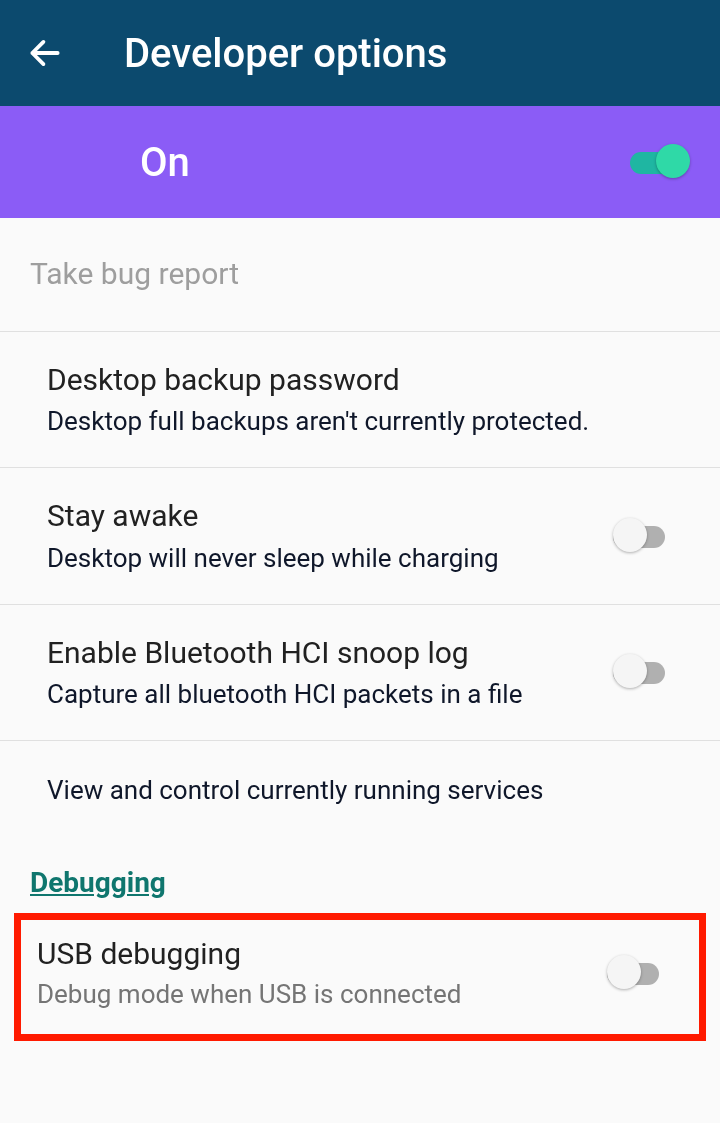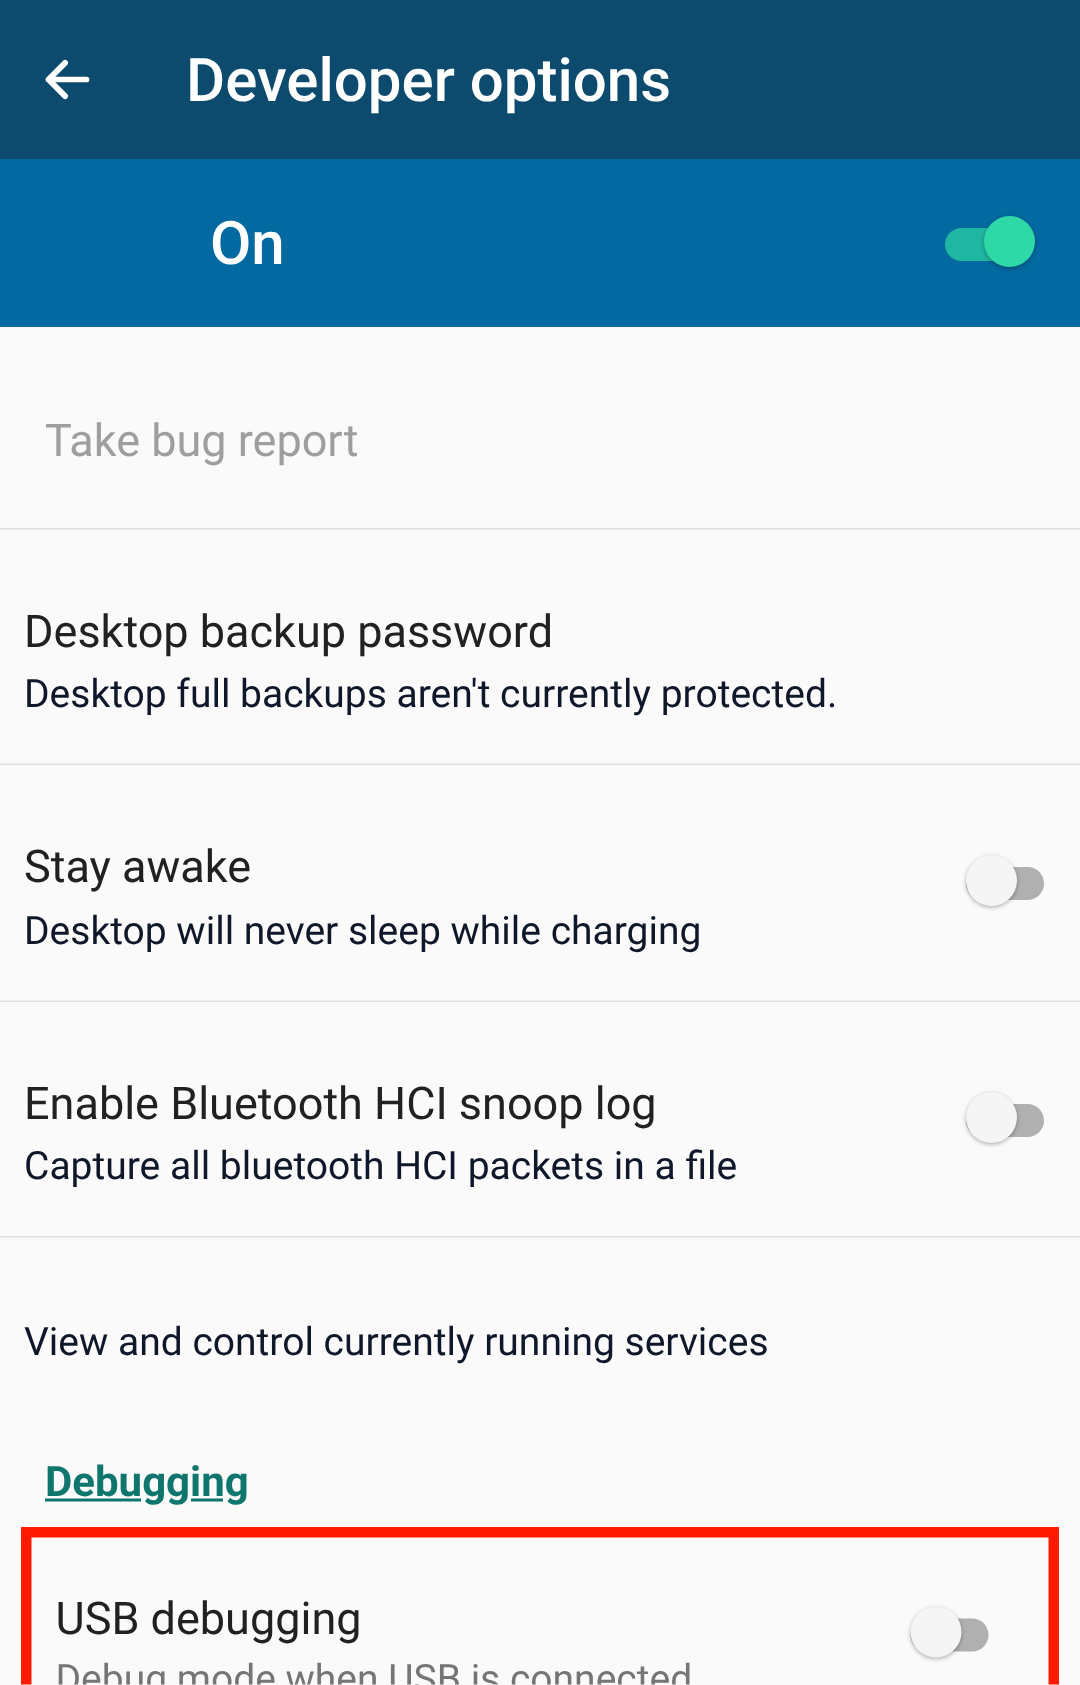"On" .master-row { background: #0369a1 -> #8b5cf6 }
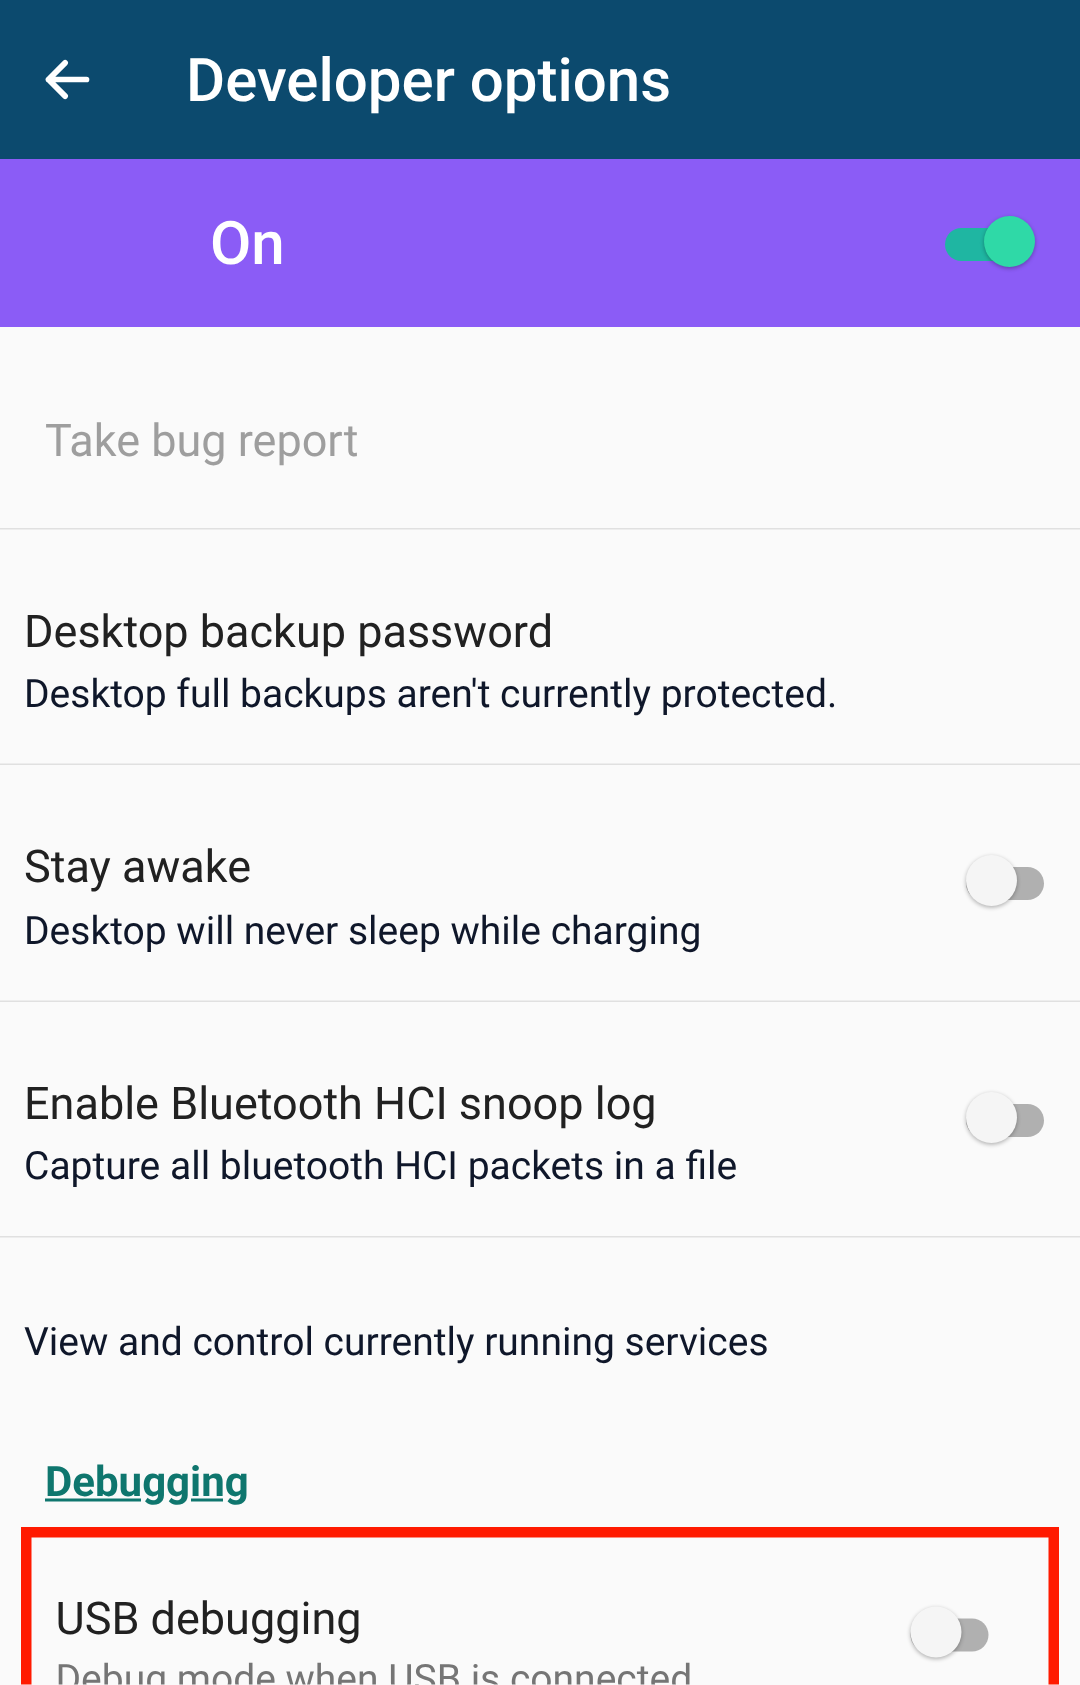"Take bug report" .item-text { margin-top: 21px -> none }
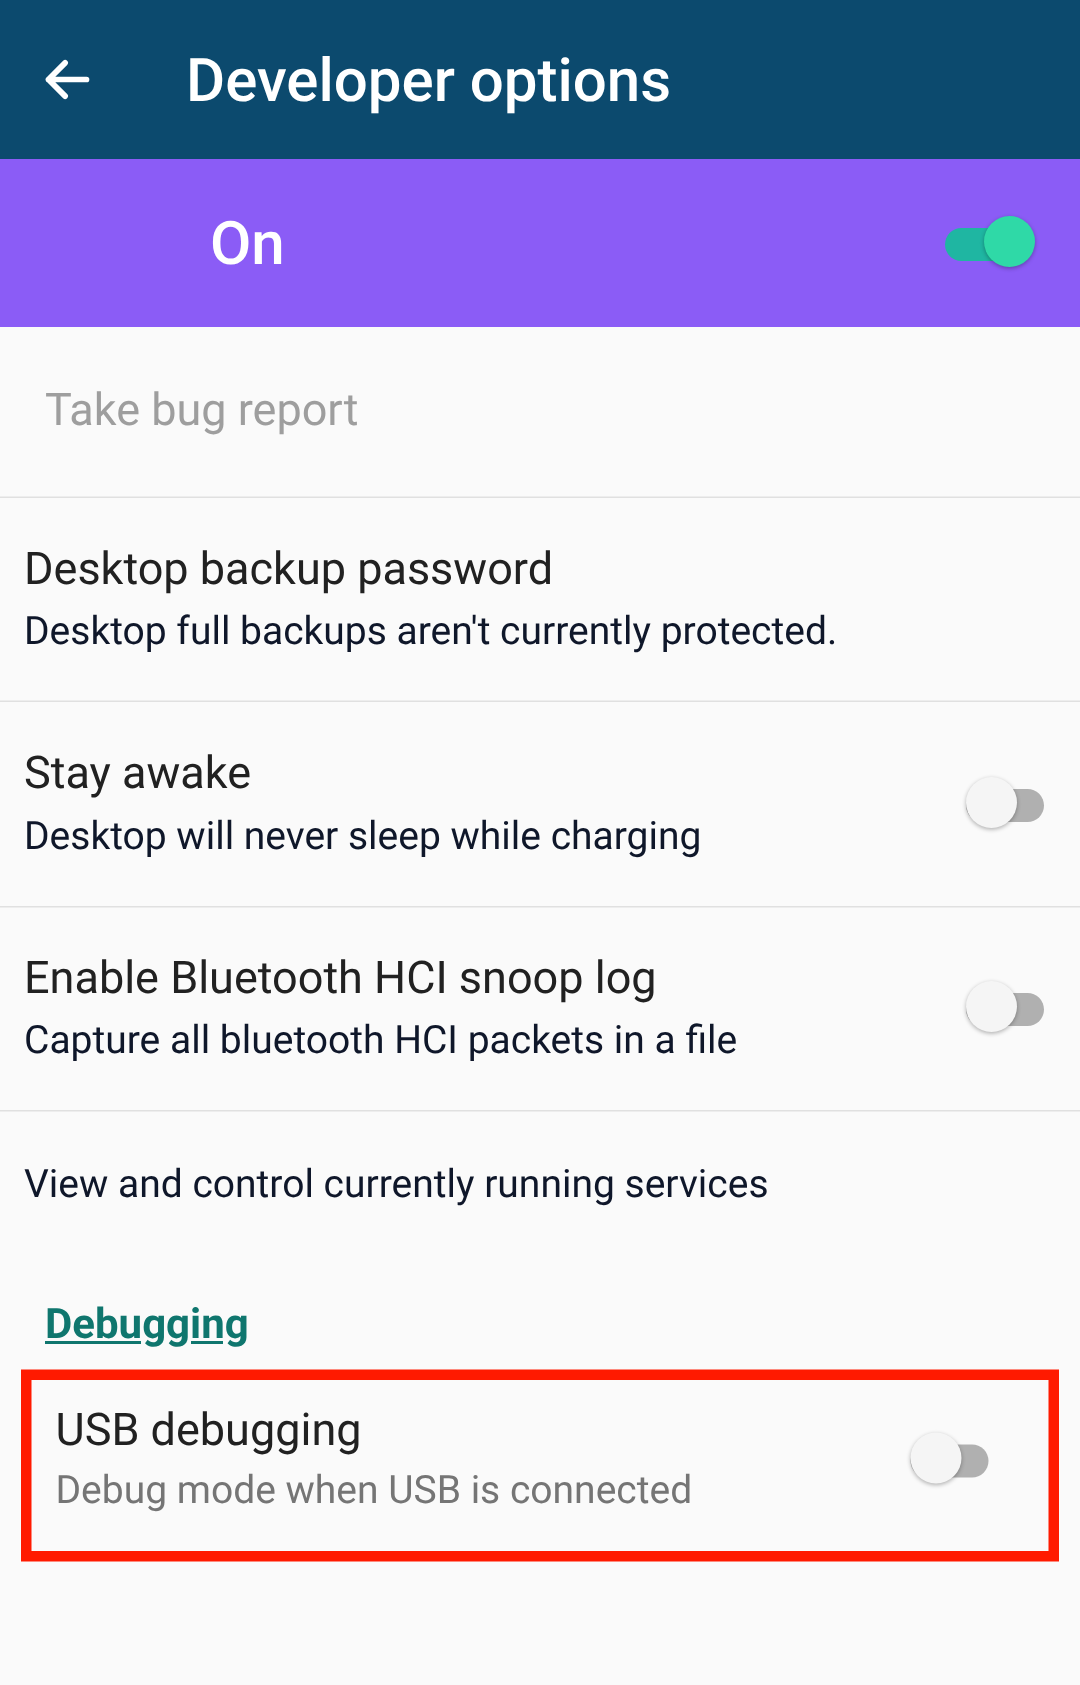"Desktop backup password" .item { padding: 28px 16px -> 28px 47px }
